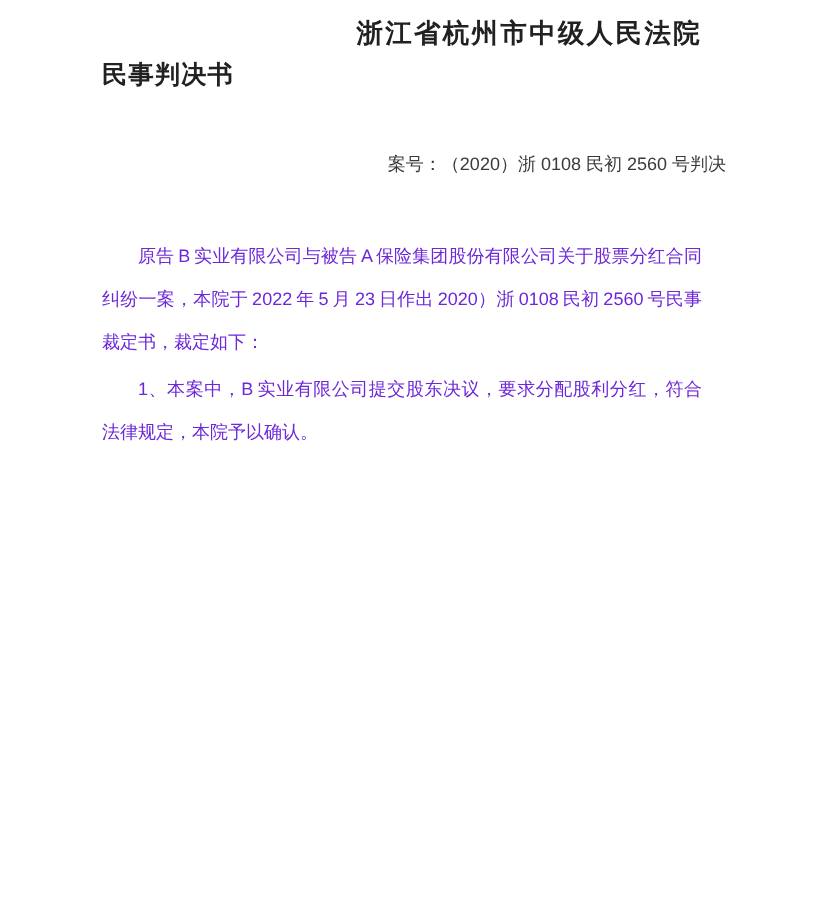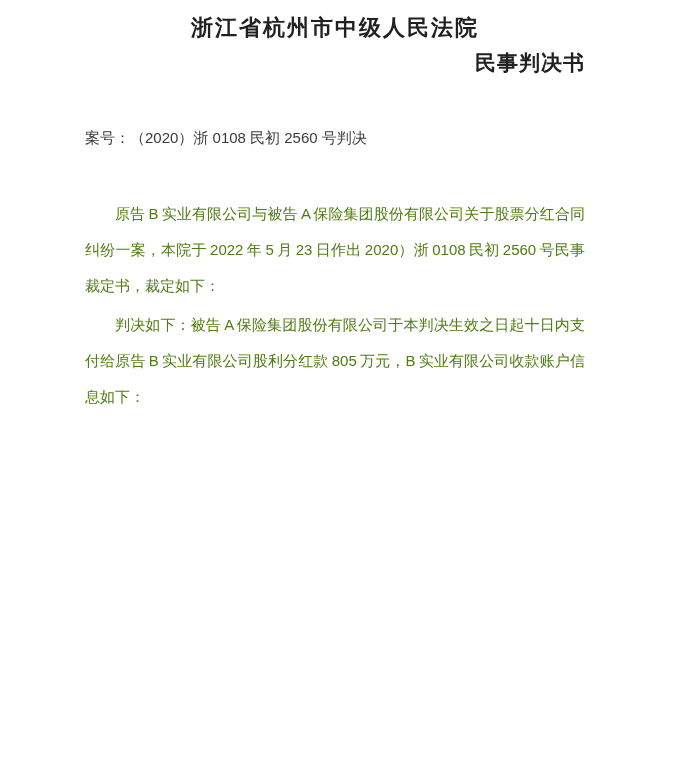"浙江省杭州市中级人民法院" .court-title { text-align: center -> right }
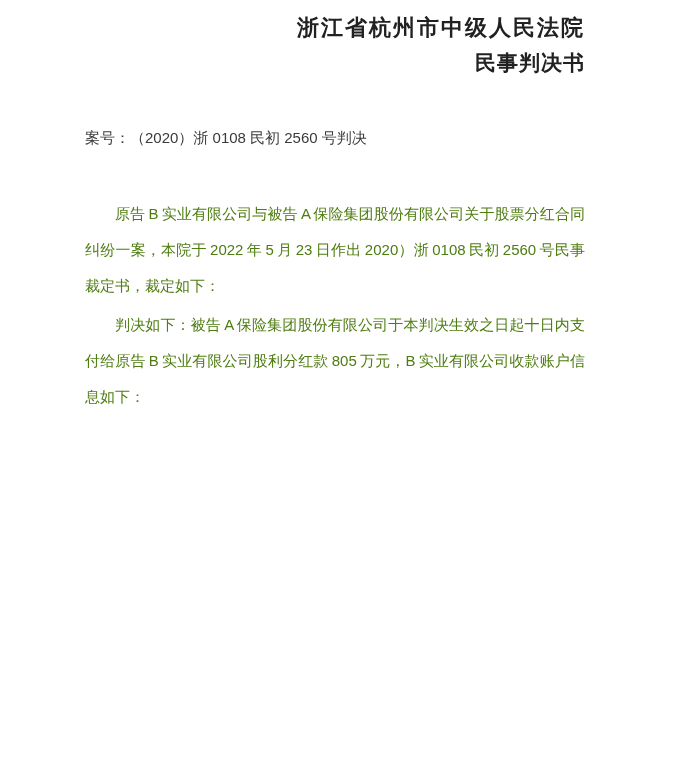"民事判决书" .doc-type { text-align: right -> left }
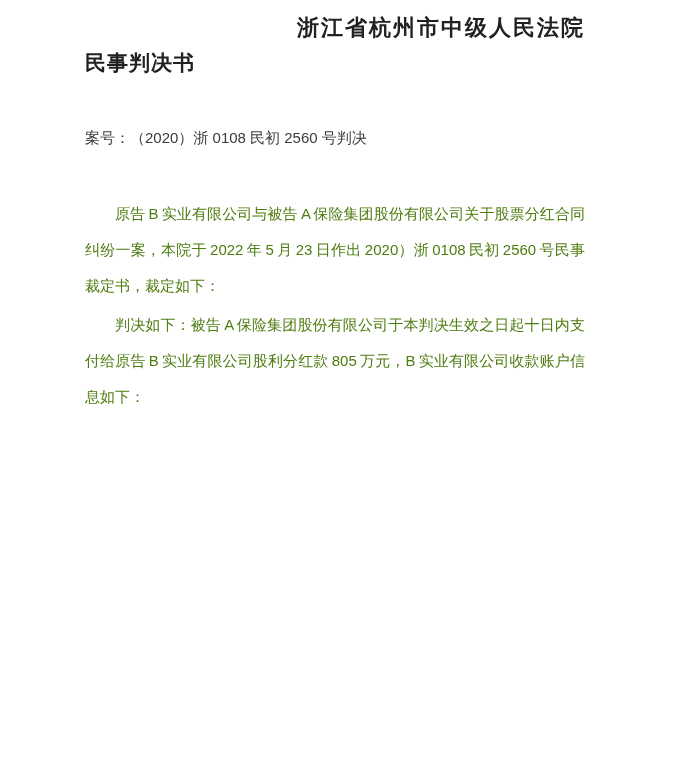"案号：（2020）浙 0108 民初 2560 号判决" .case-no { text-align: none -> right }
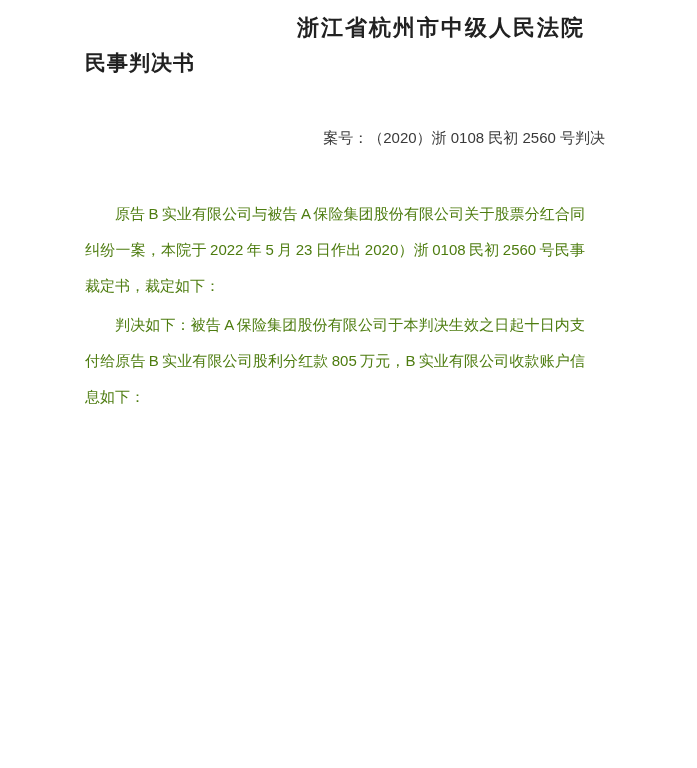"原告 B 实业有限公司与被告 A" .doc-body p { color: #4d7c0f -> #6d28d9 }
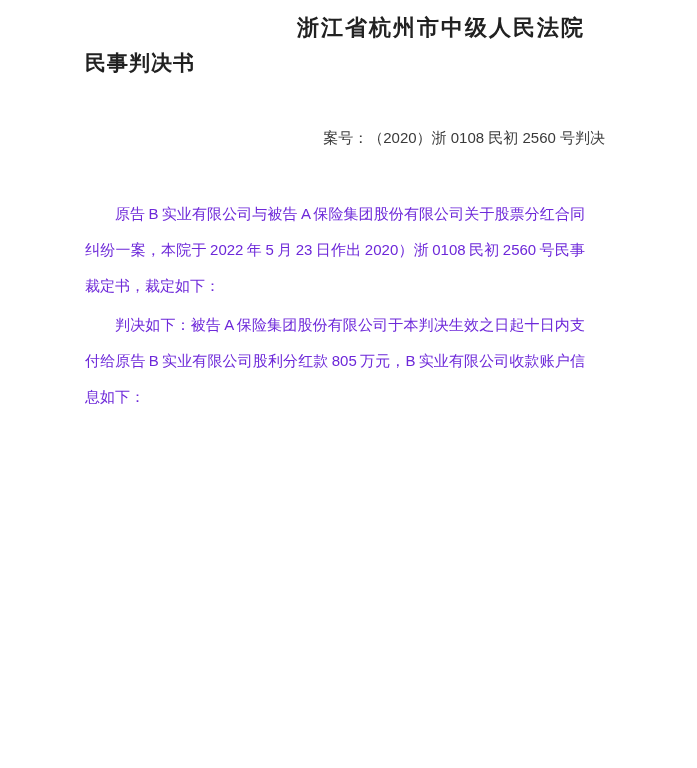"1、本案中，B" p { html: none -> <p>1、本案中，B 实业有限公司提交股东决议，要求分配股利分红，符合法律规定，本院予以确认。</p> }
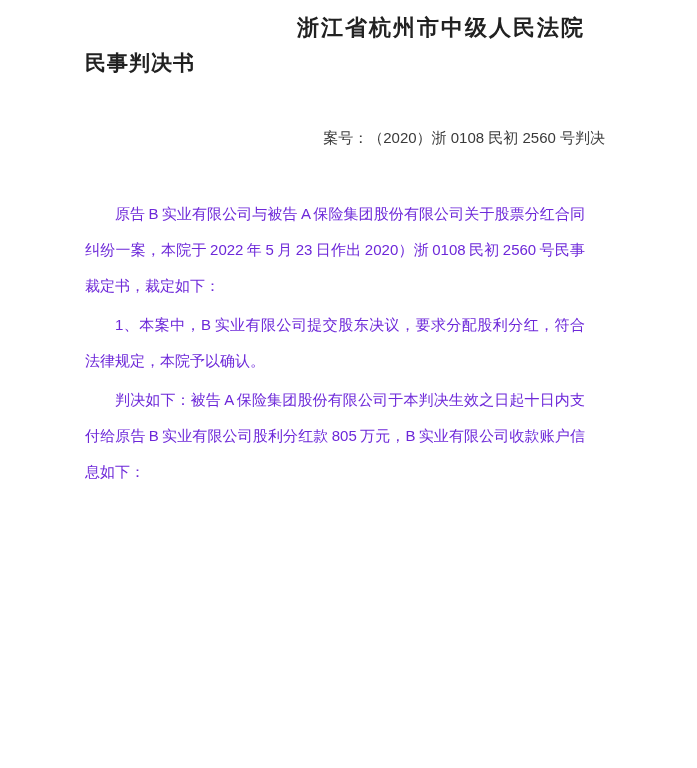"判决如下：被告 A 保险集团股份有限公司于本判决生效之日起十日内支付给原告 B" p { html: <p>判决如下：被告 A 保险集团股份有限公司于本判决生效之日起十日内支付给原告 B 实业有限公司股利分红款 805 万元，B 实业有限公司收款账户信息如下：</p> -> none }
